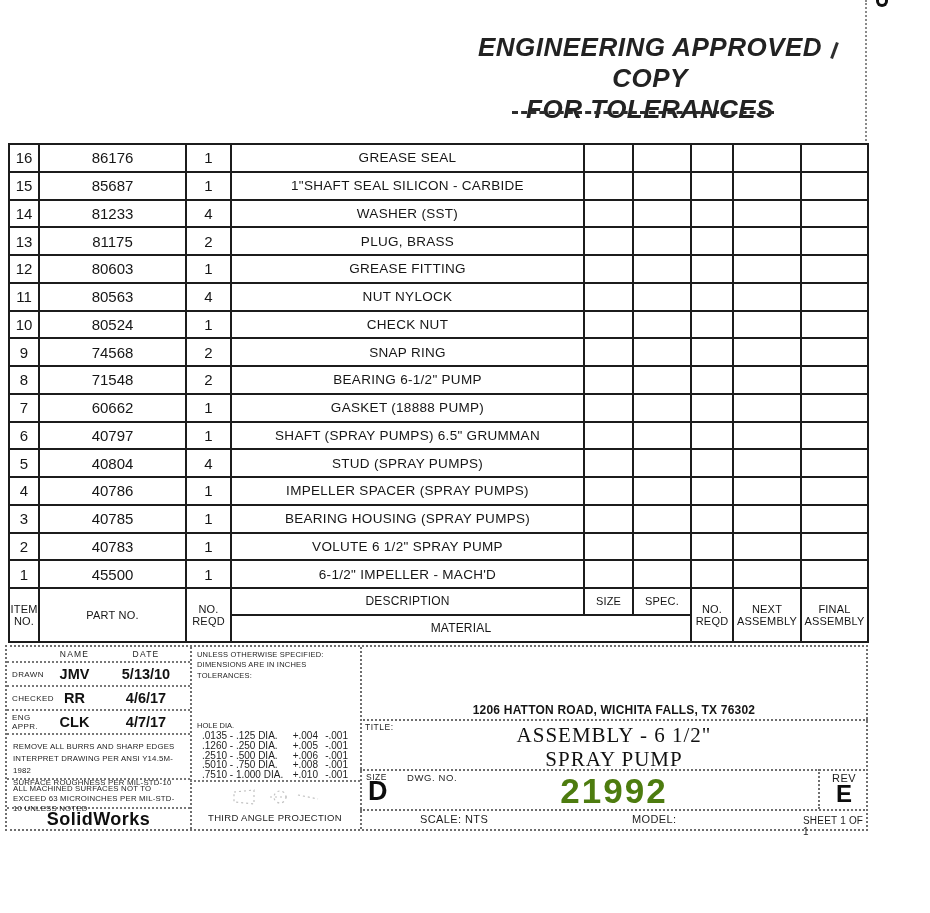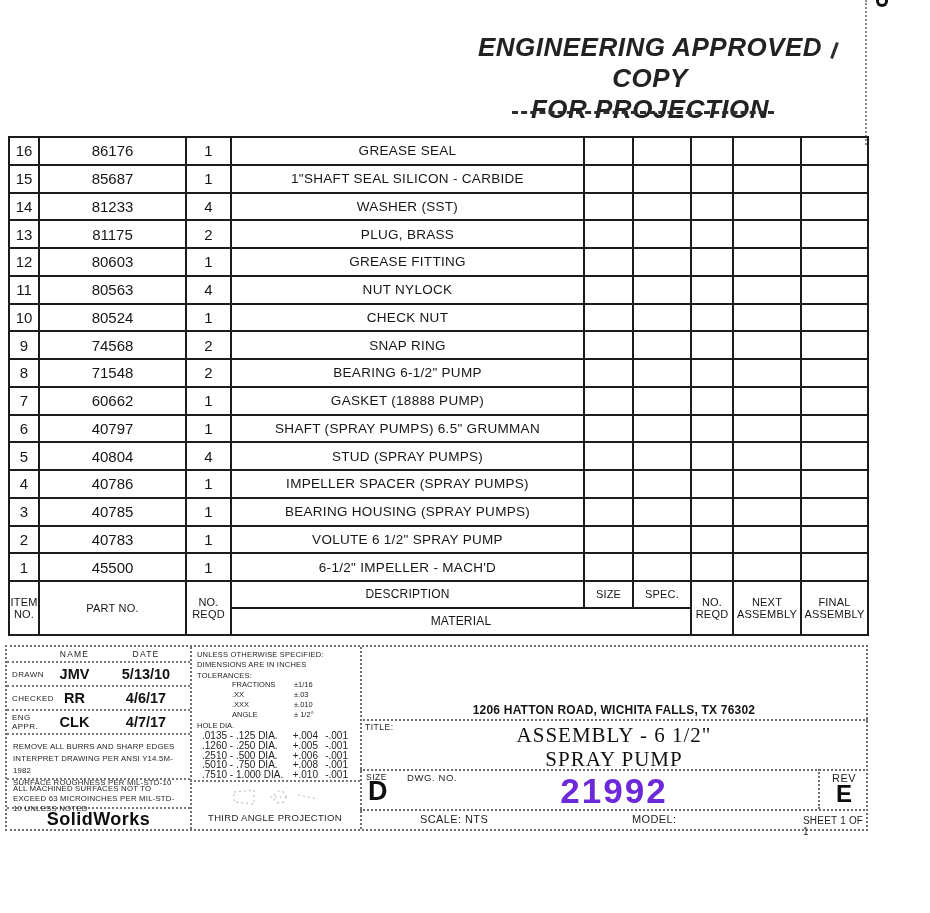"FOR PROJECTION" div { text: PROJECTION -> TOLERANCES }
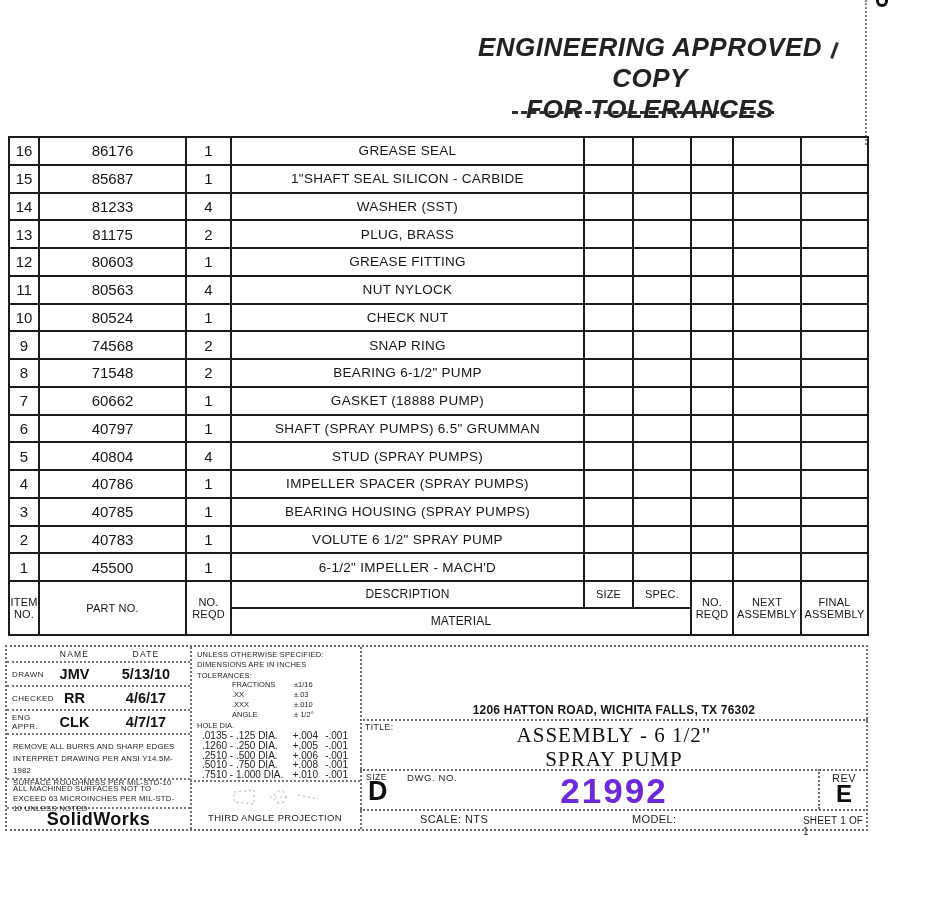"16" table.bom { top: 136px -> 143px }
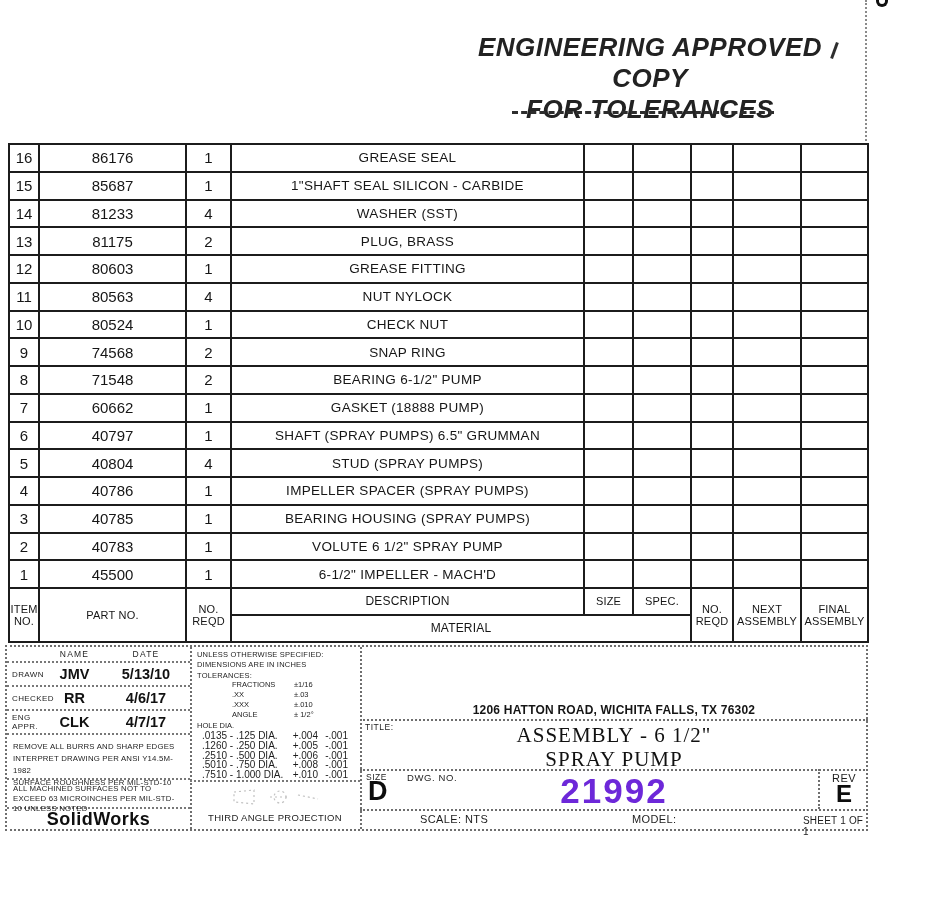"FRACTIONS" div.tol-rows { html: <div> <div> <span>FRACTIONS</span> <span>±1/16</span> </div> <div> <span>.XX</span> <span>±.03</span> </div> <div> <span>.XXX</span> <span>±.010</span> </div> <div> <span>ANGLE</span> <span>± 1/2°</span> </div> </div> -> none }
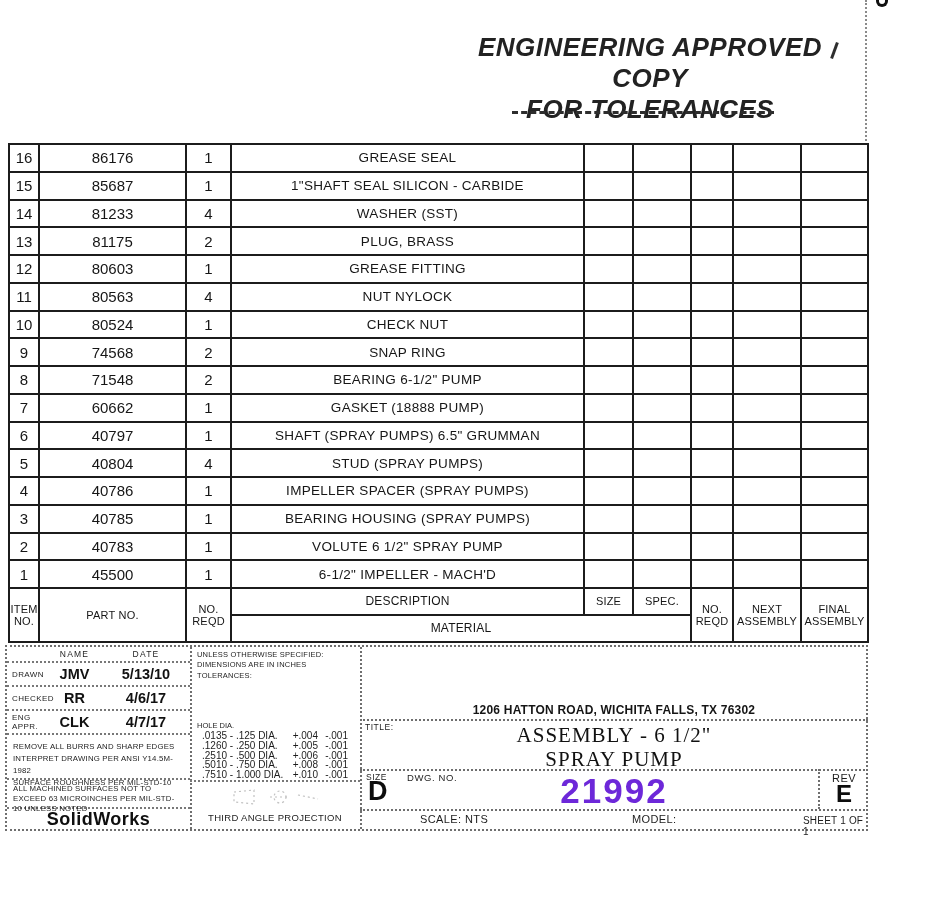"21992" .dwg-num { color: #6d28d9 -> #4d7c0f }
